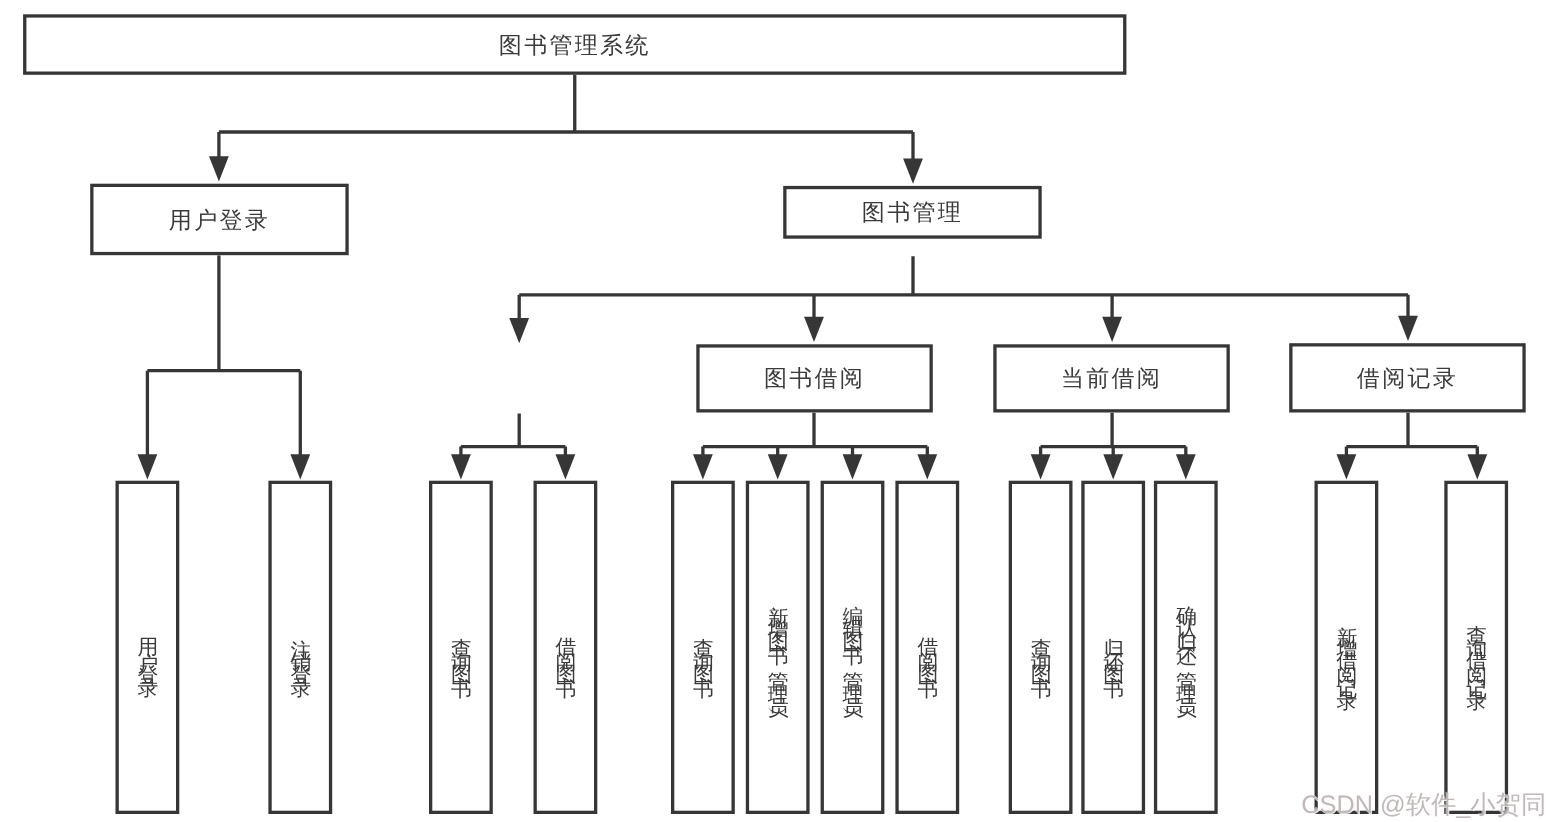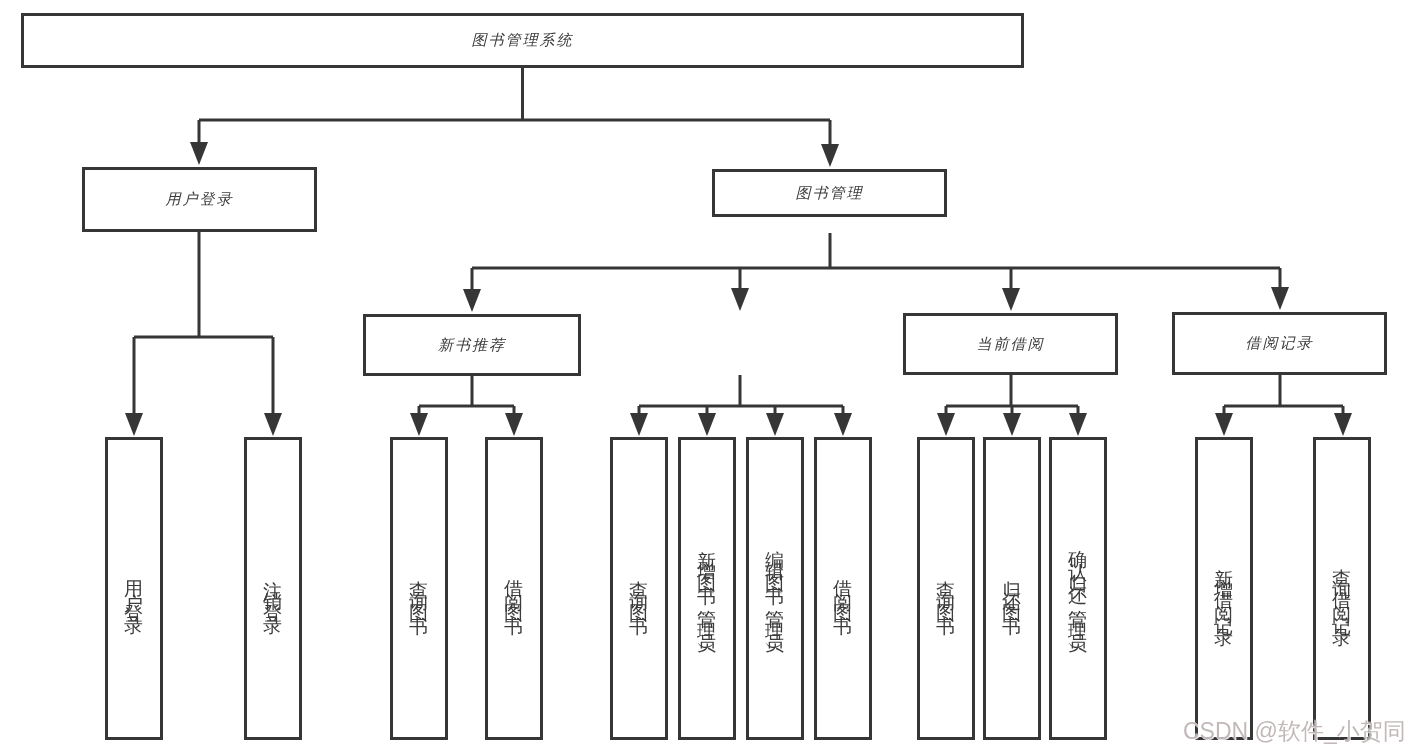"图书管理系统" .hbox .lbl { font-size: 15px -> 21px; font-style: italic -> none }
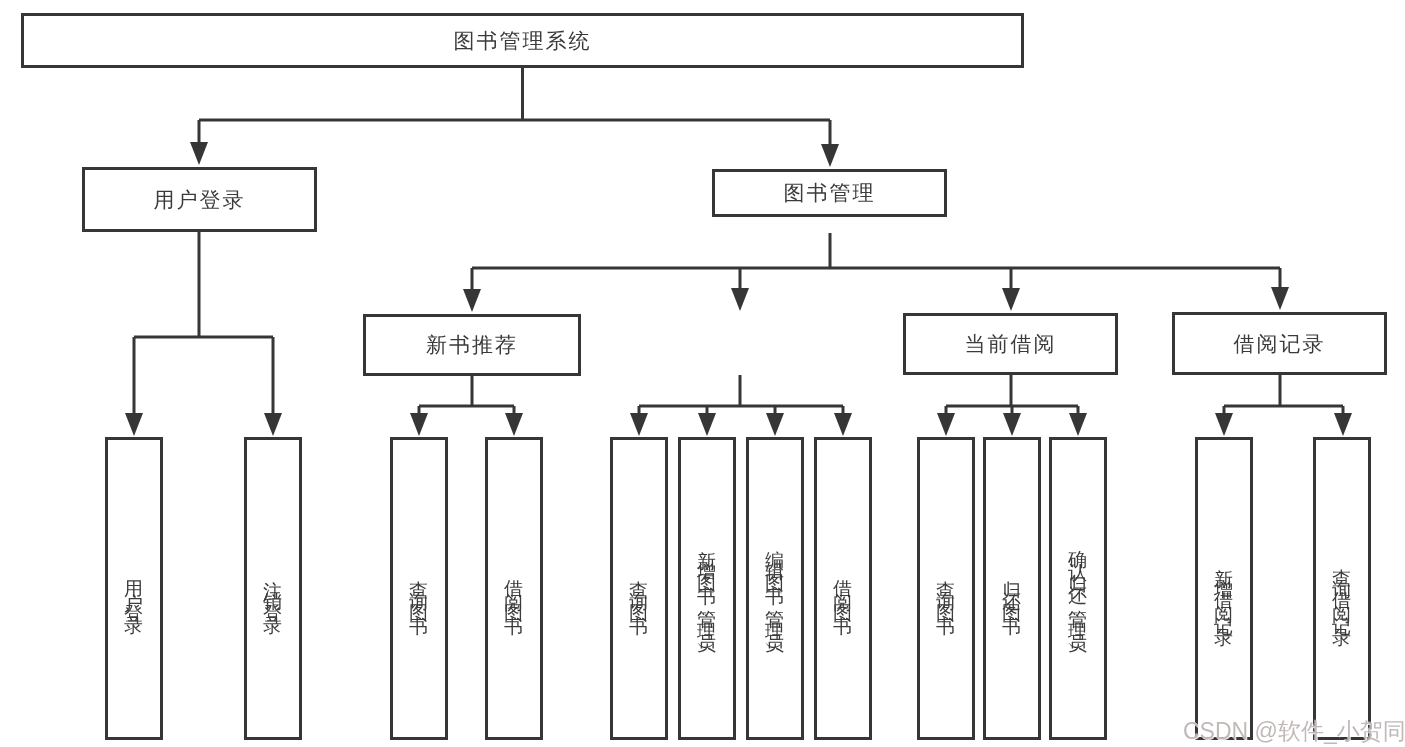"新书推荐" div.node { html: <div> <span>新书推荐</span> </div> -> none }
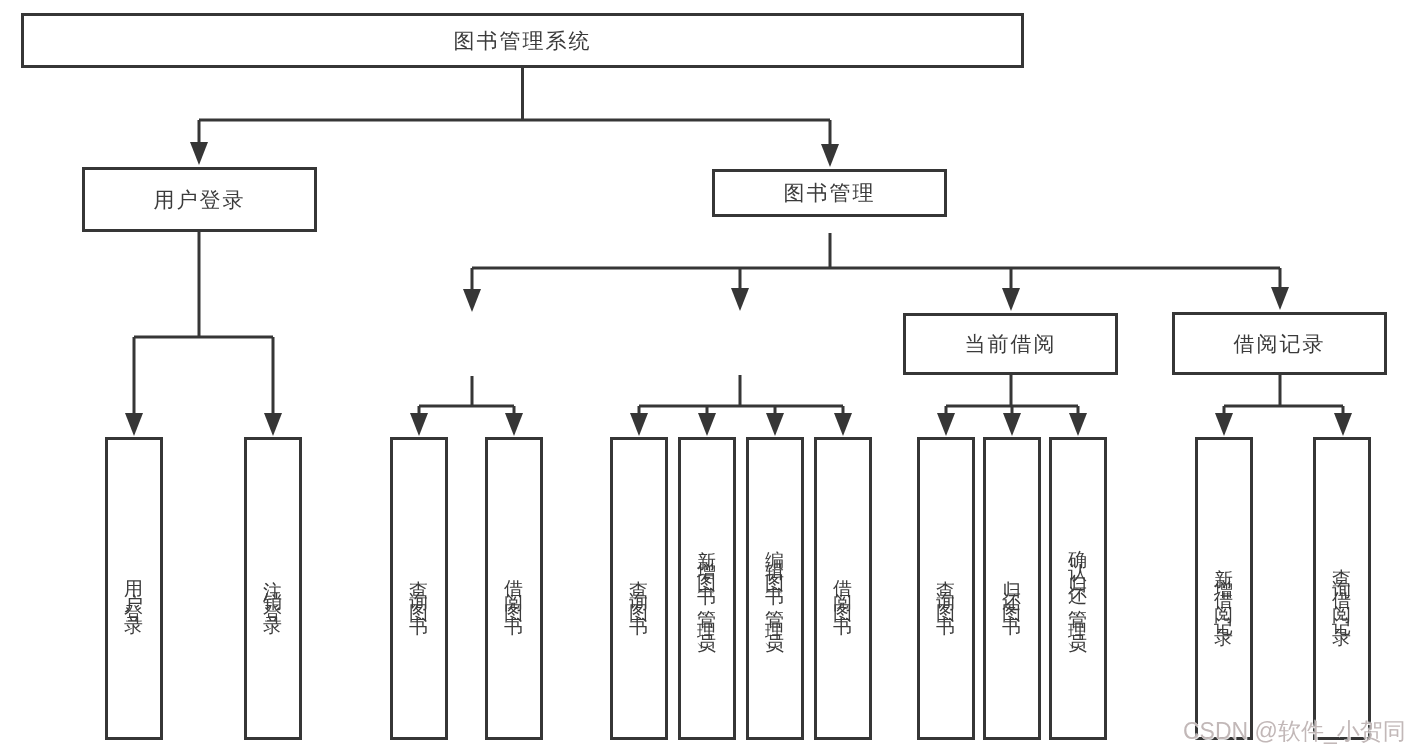"图书借阅" div.node { html: none -> <div> <span>图书借阅</span> </div> }
